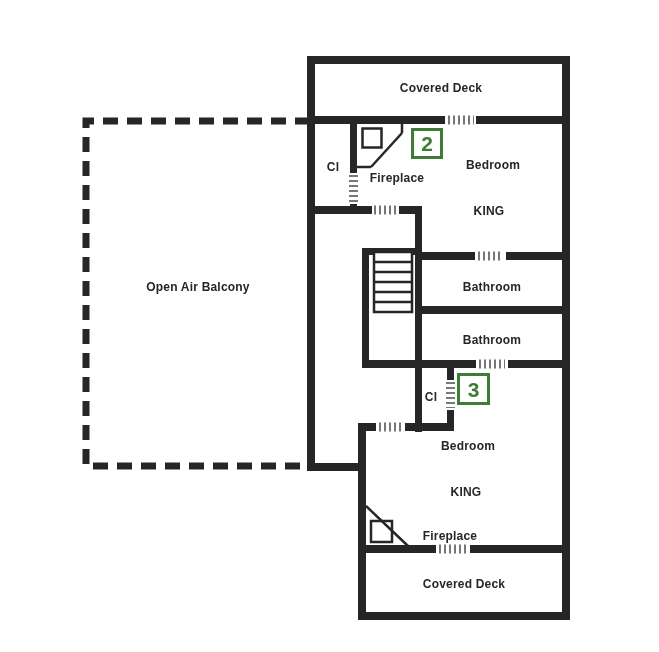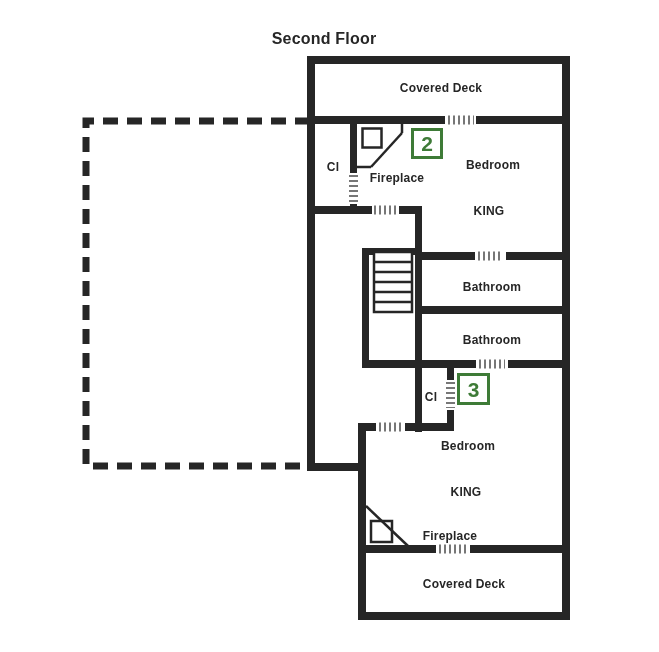"Second Floor" div.lbl { html: <div>Second Floor</div> -> none }
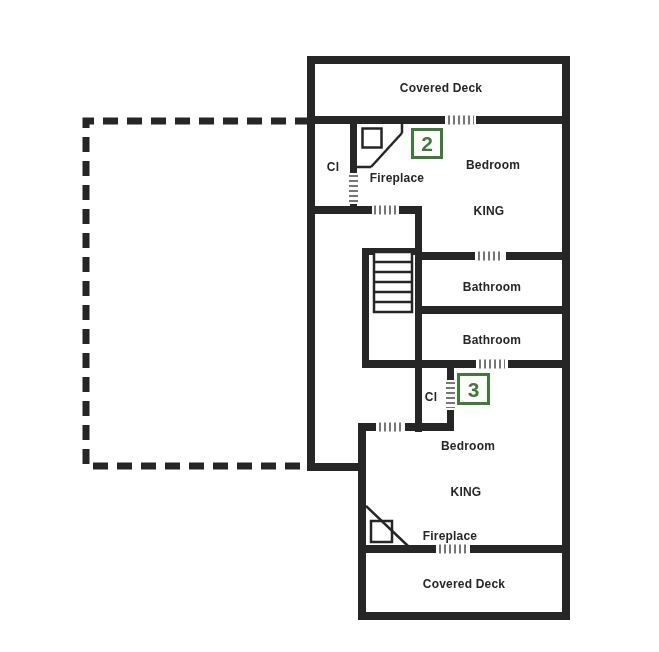"Open Air Balcony" div.lbl { html: none -> <div>Open Air Balcony</div> }
